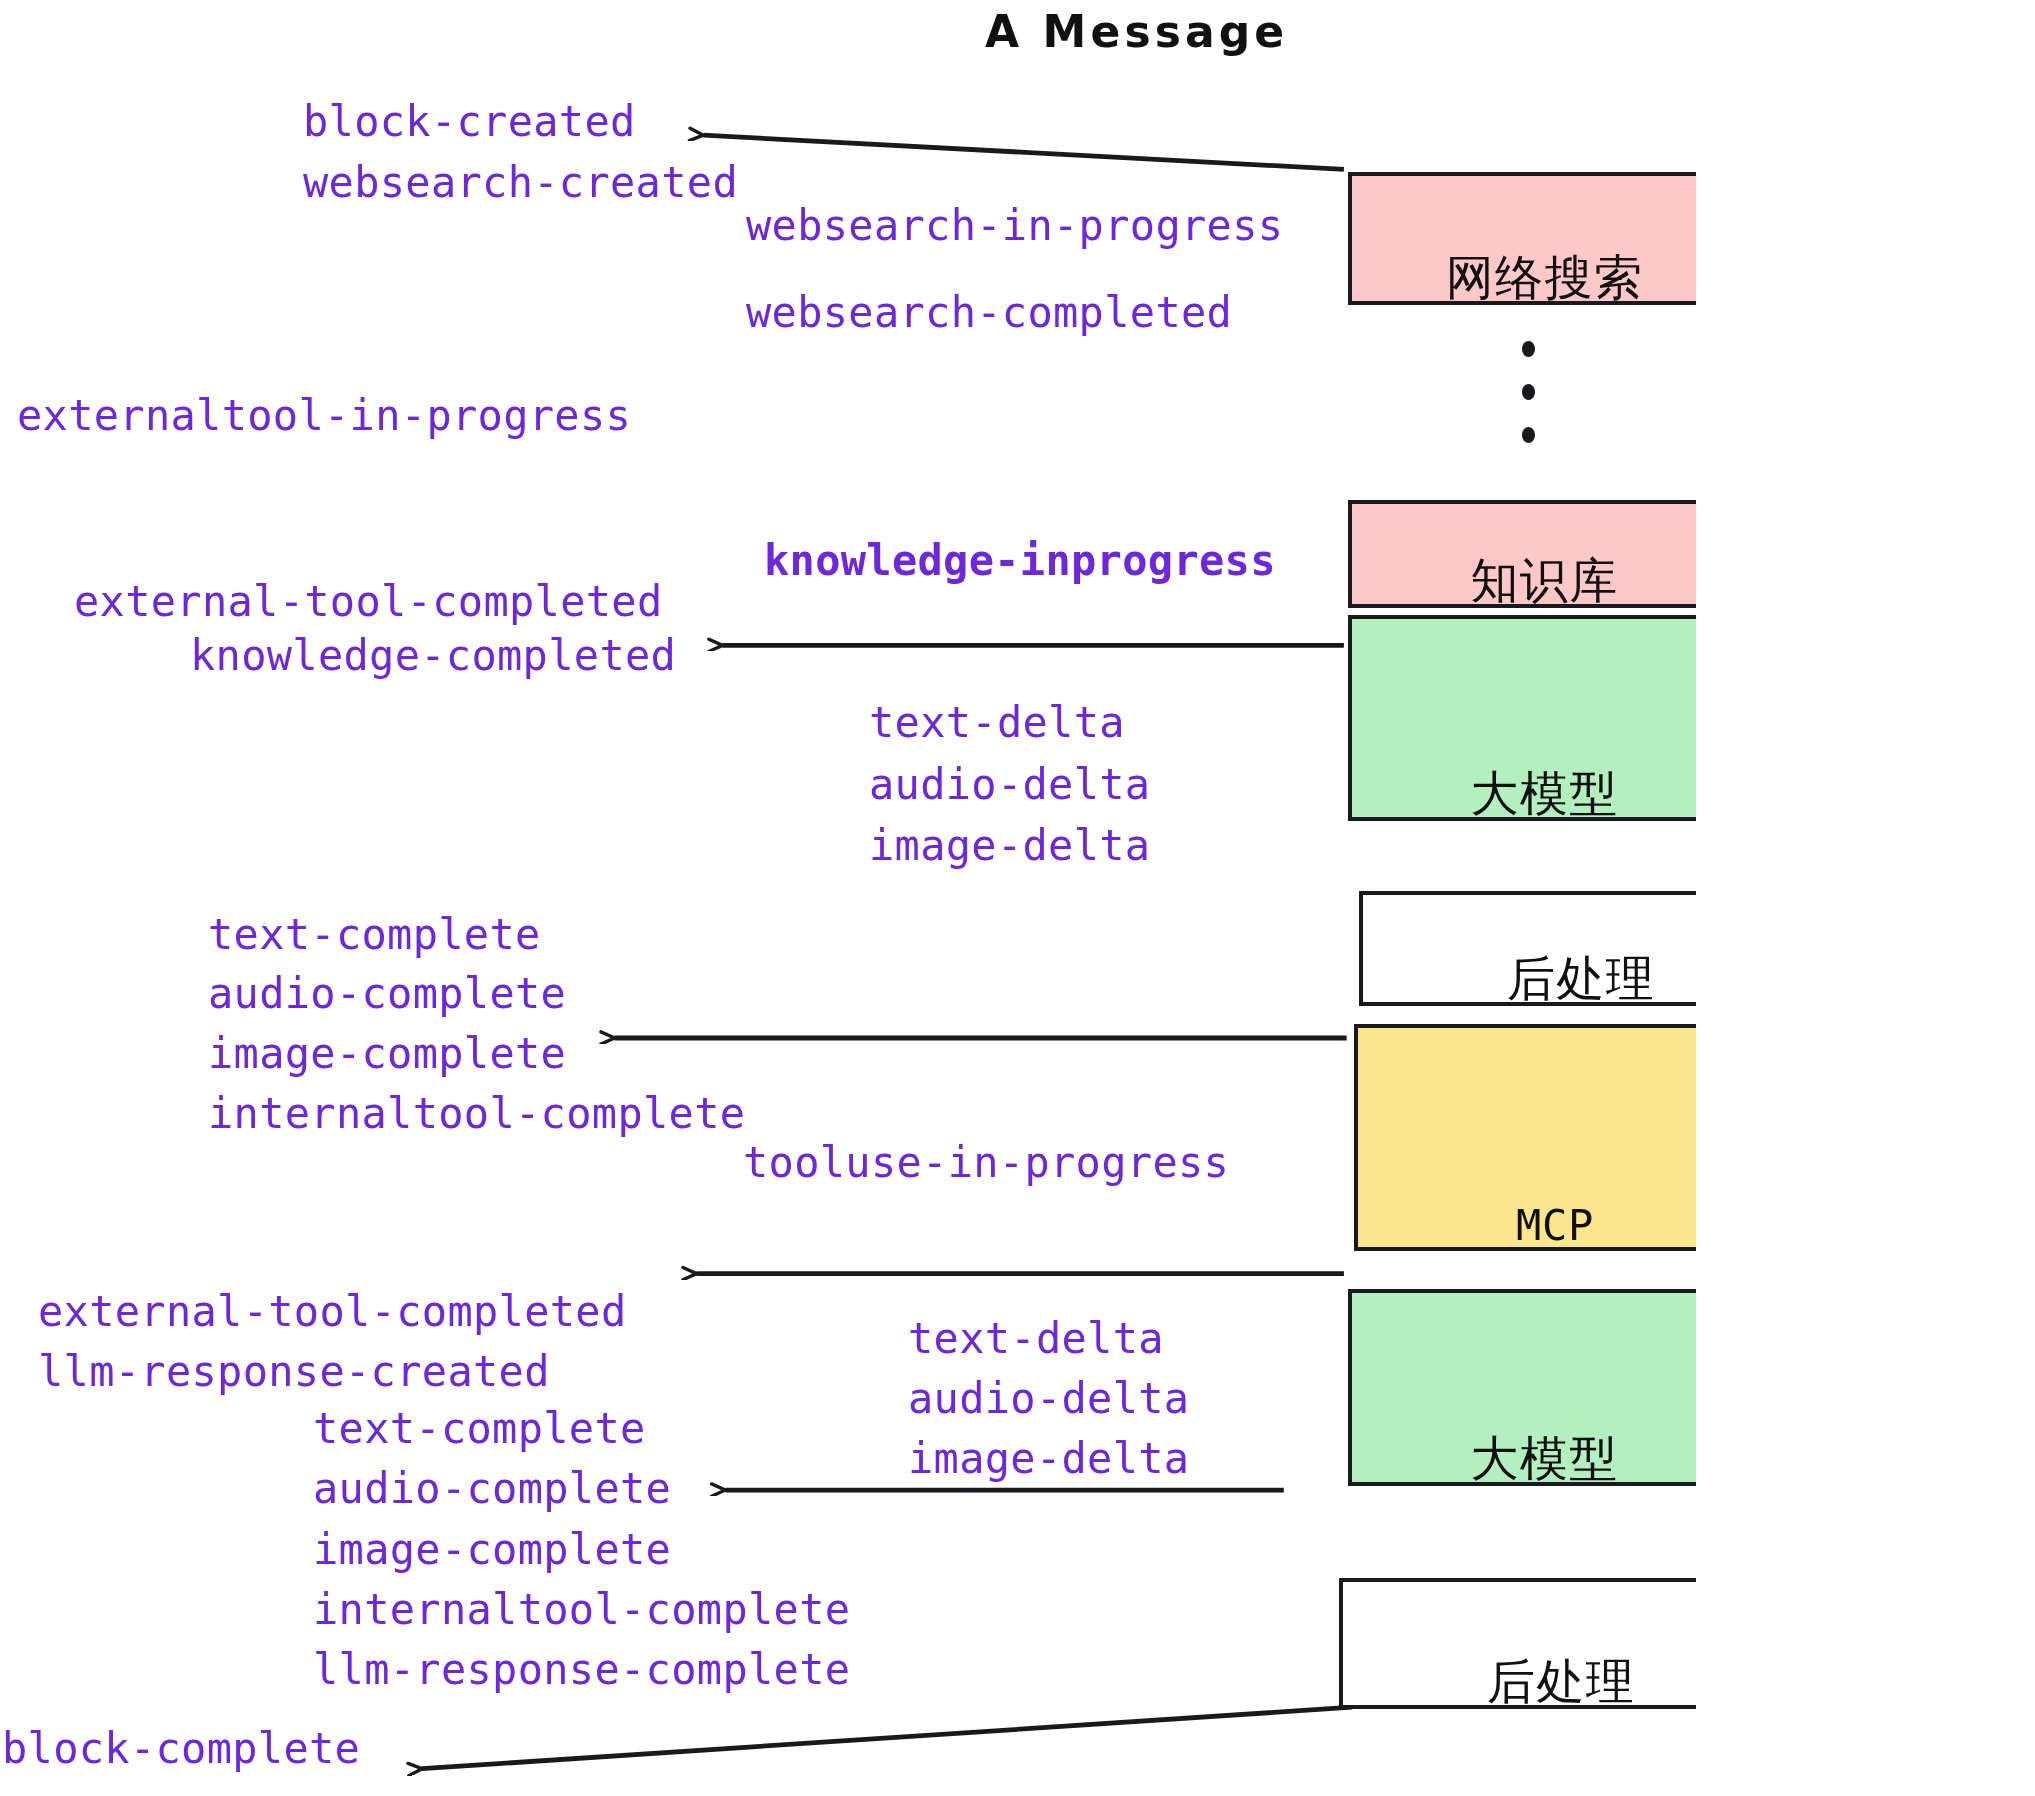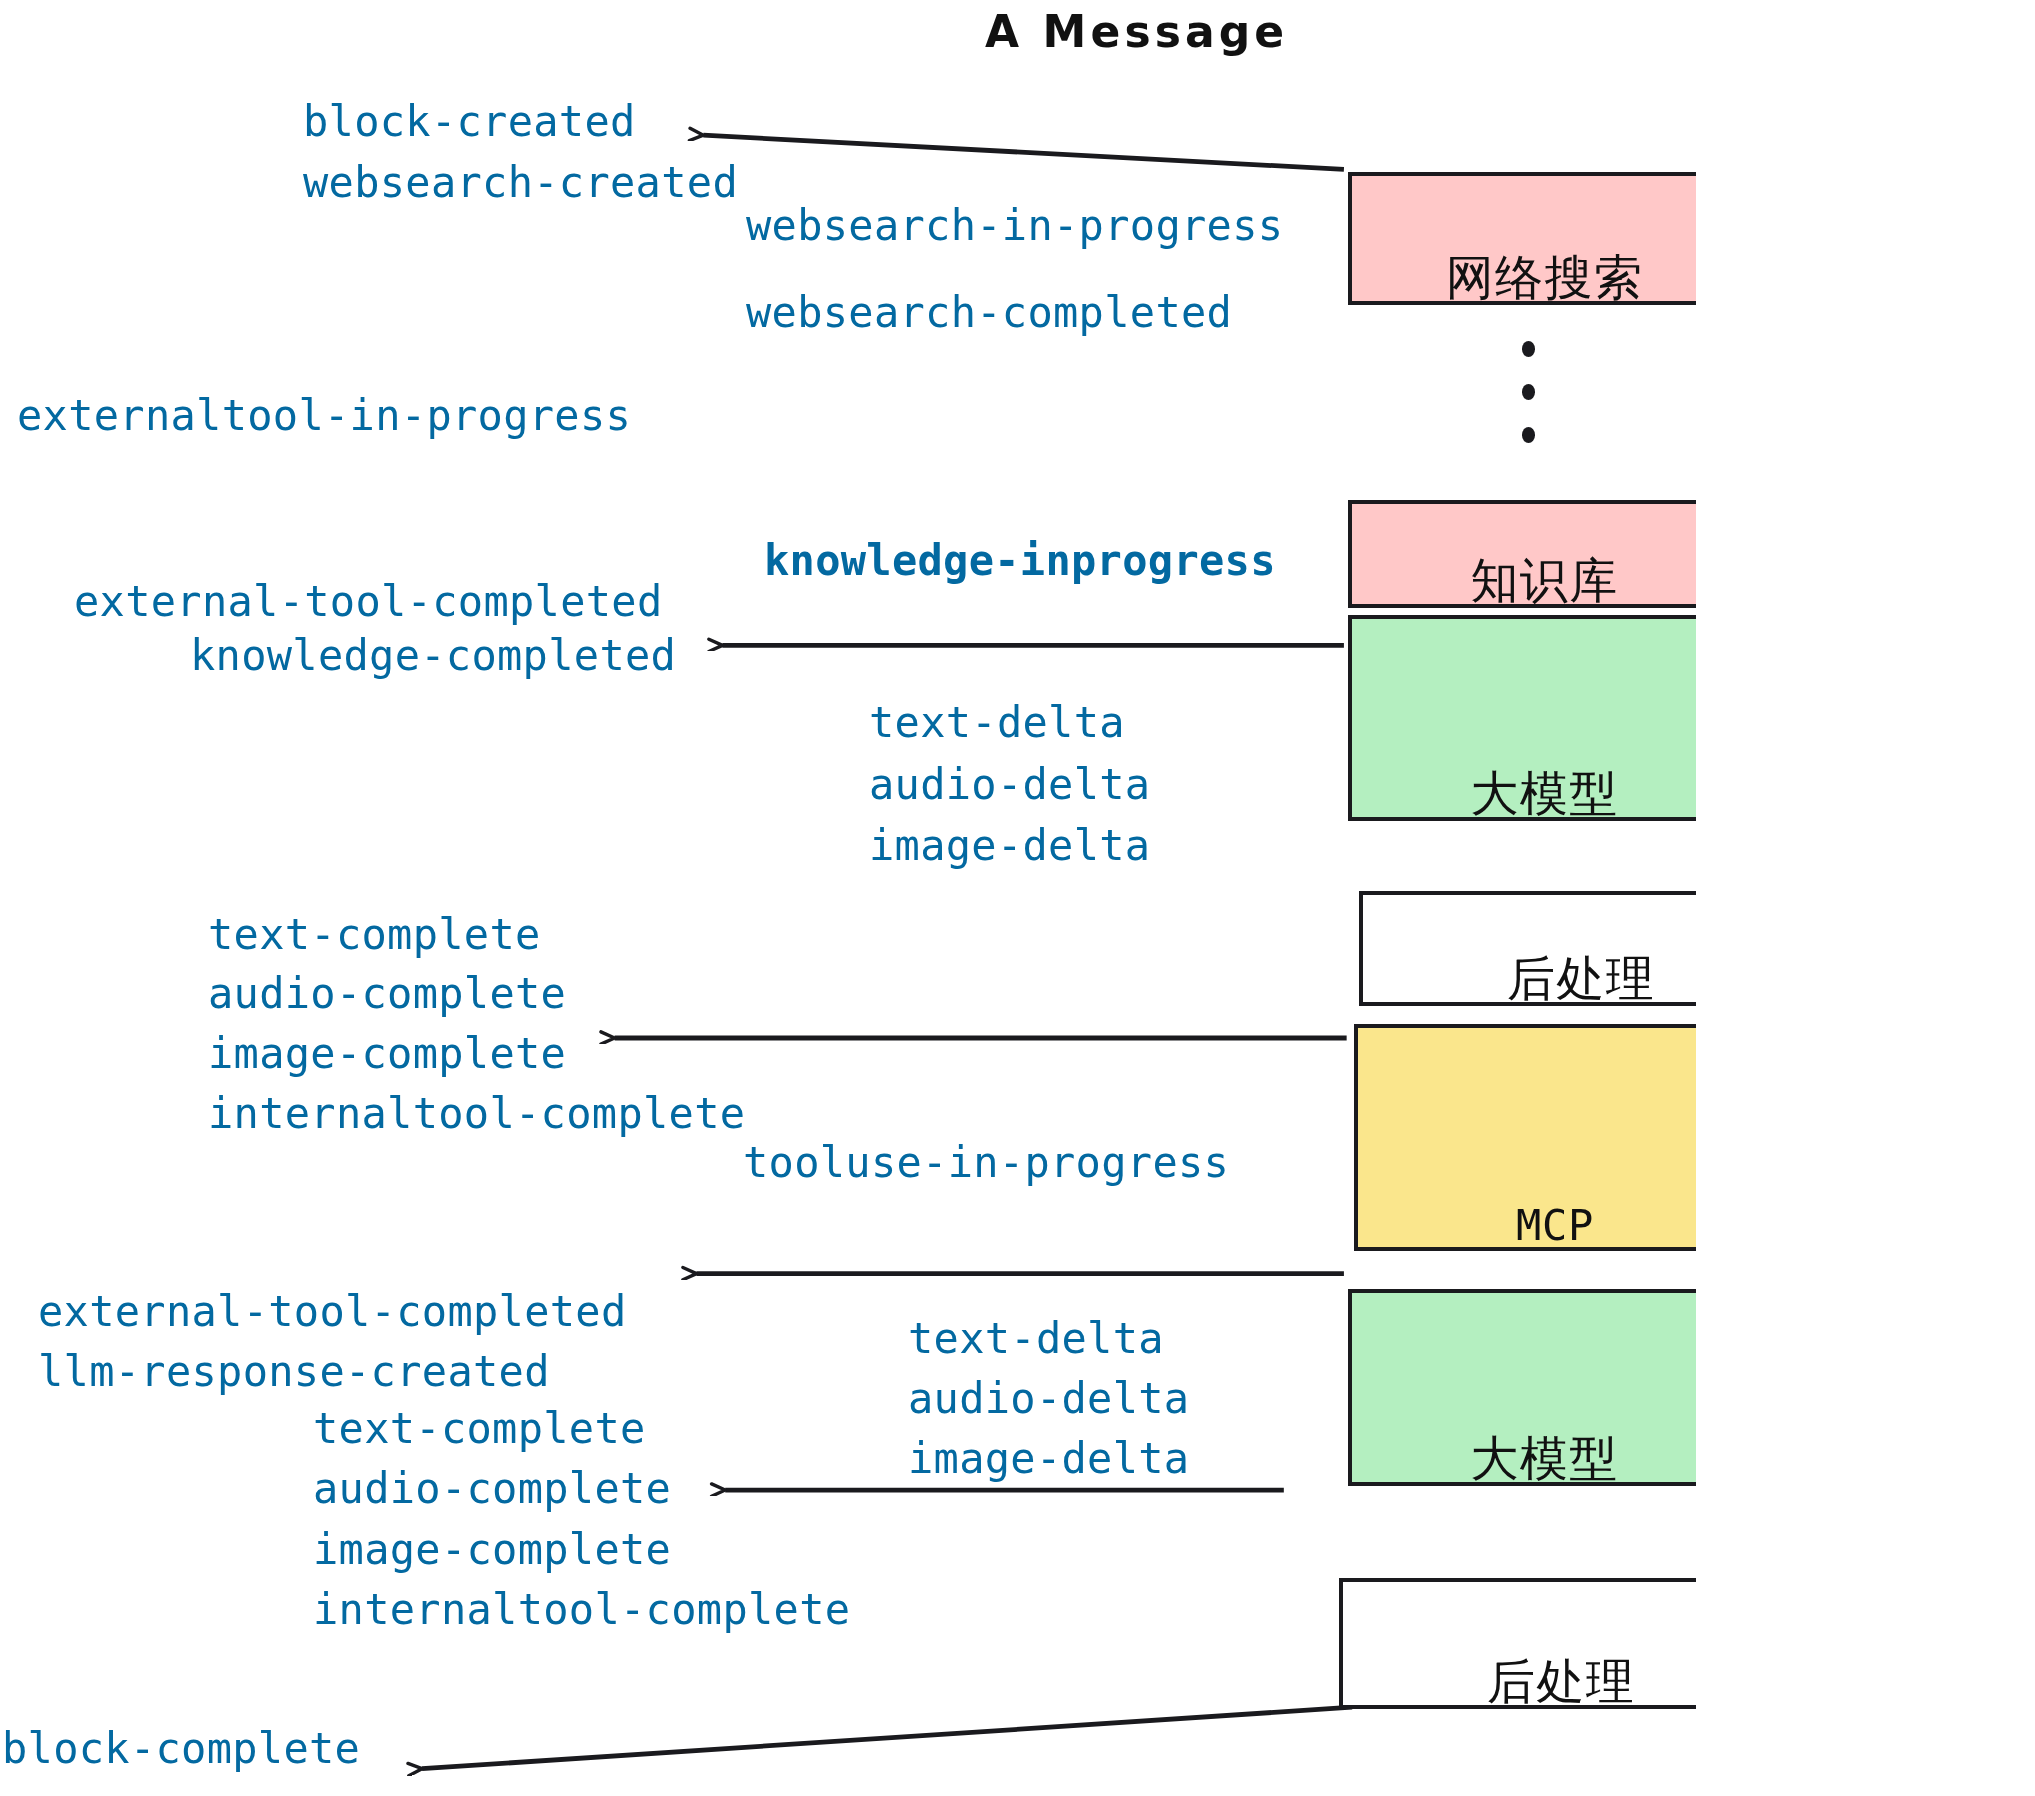"block-created" .evt { color: #0369a1 -> #6d28d9 }
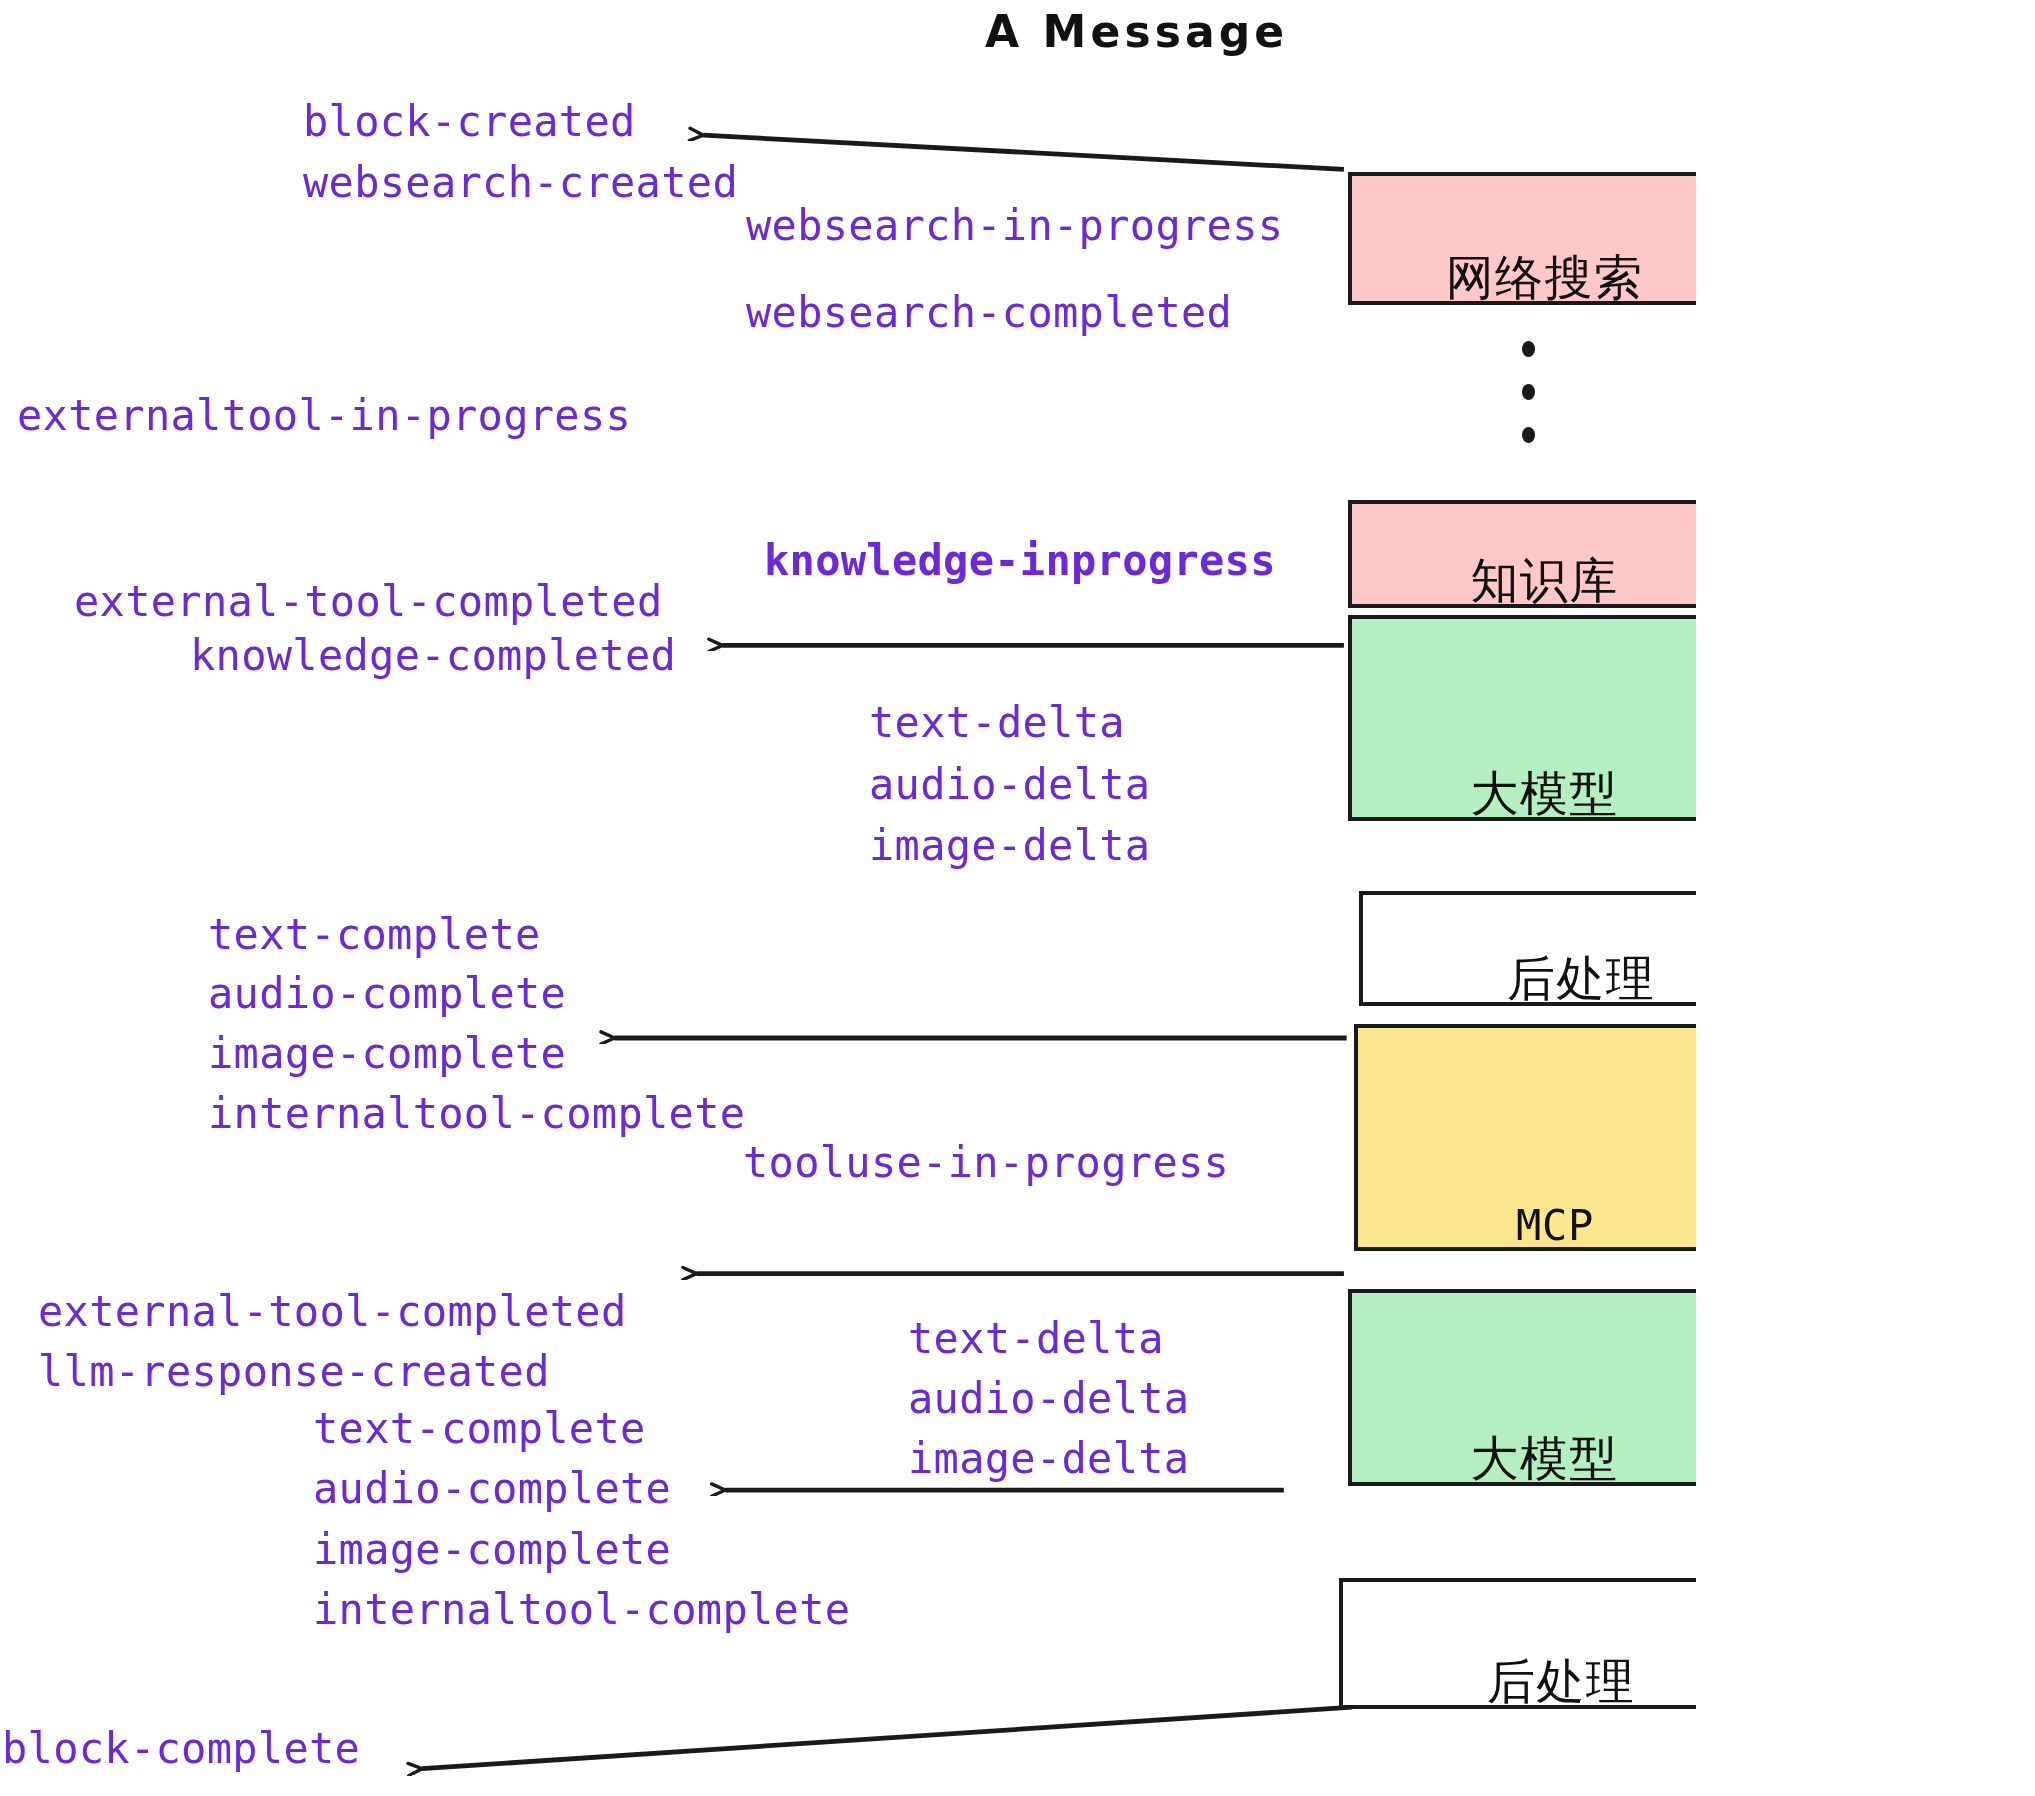"llm-response-complete" div.evt { html: none -> <div>llm-response-complete</div> }
